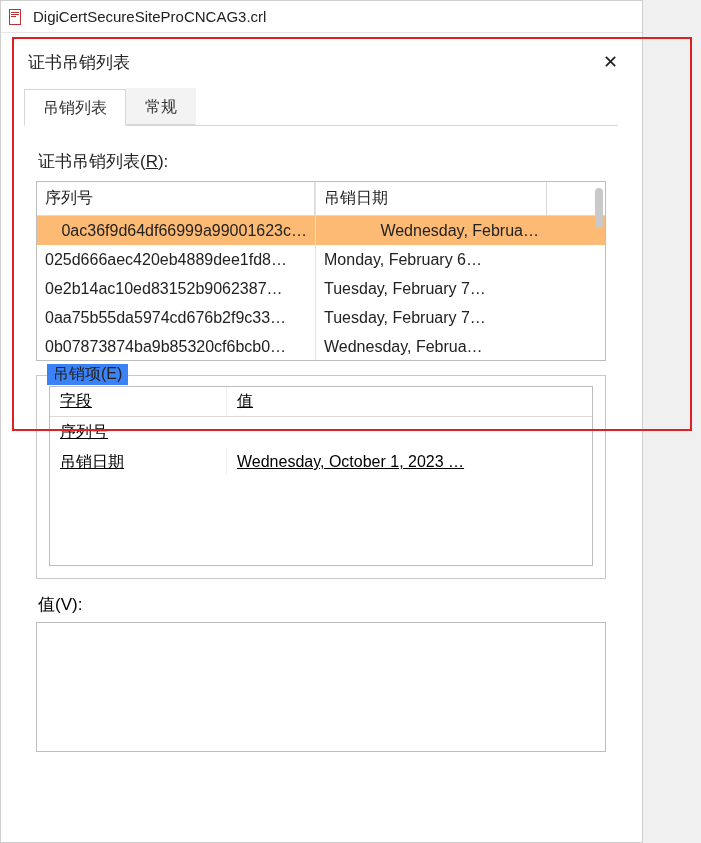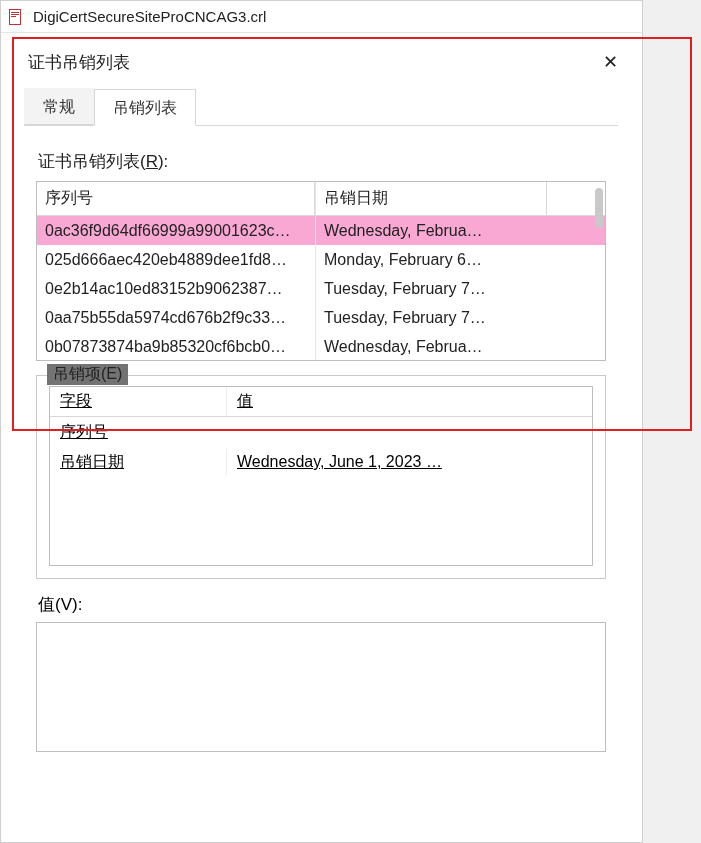"常规" div.tab { order: before "吊销列表" -> after "吊销列表" }
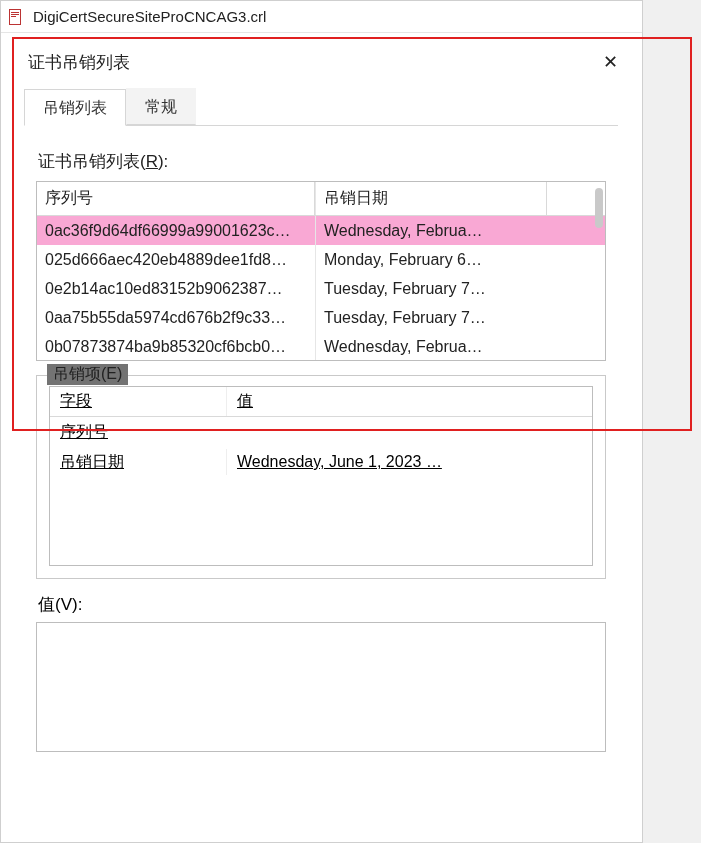"0ac36f9d64df66999a99001623c…" .list-row.selected { background: #f9a8d4 -> #fdba74; text-align: none -> right }
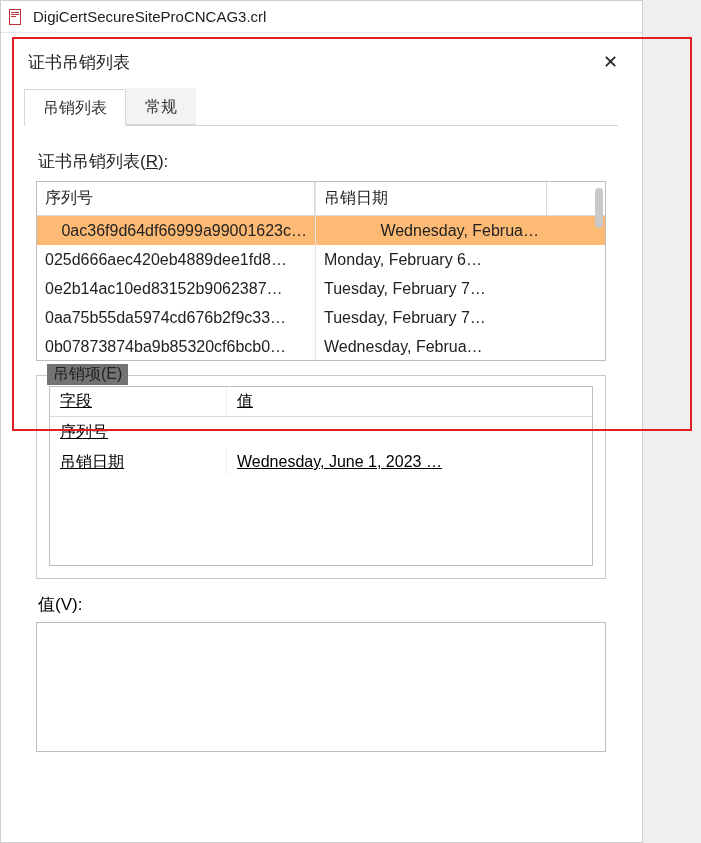"吊销项(E)" .fieldset > .legend { background: #737373 -> #3b82f6 }
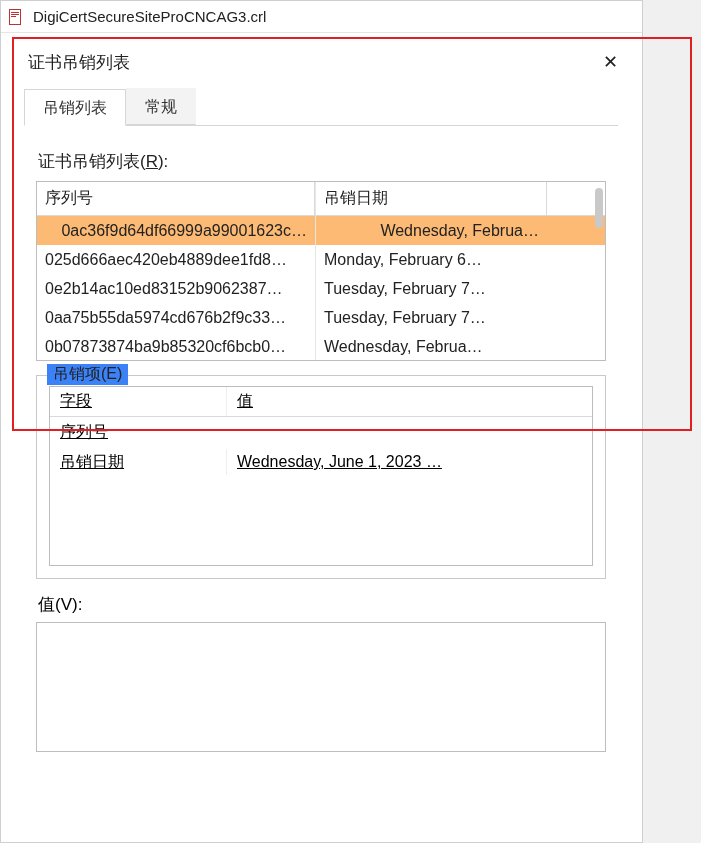"Wednesday, June 1, 2023 …" div.kv-b { text: June -> October }
